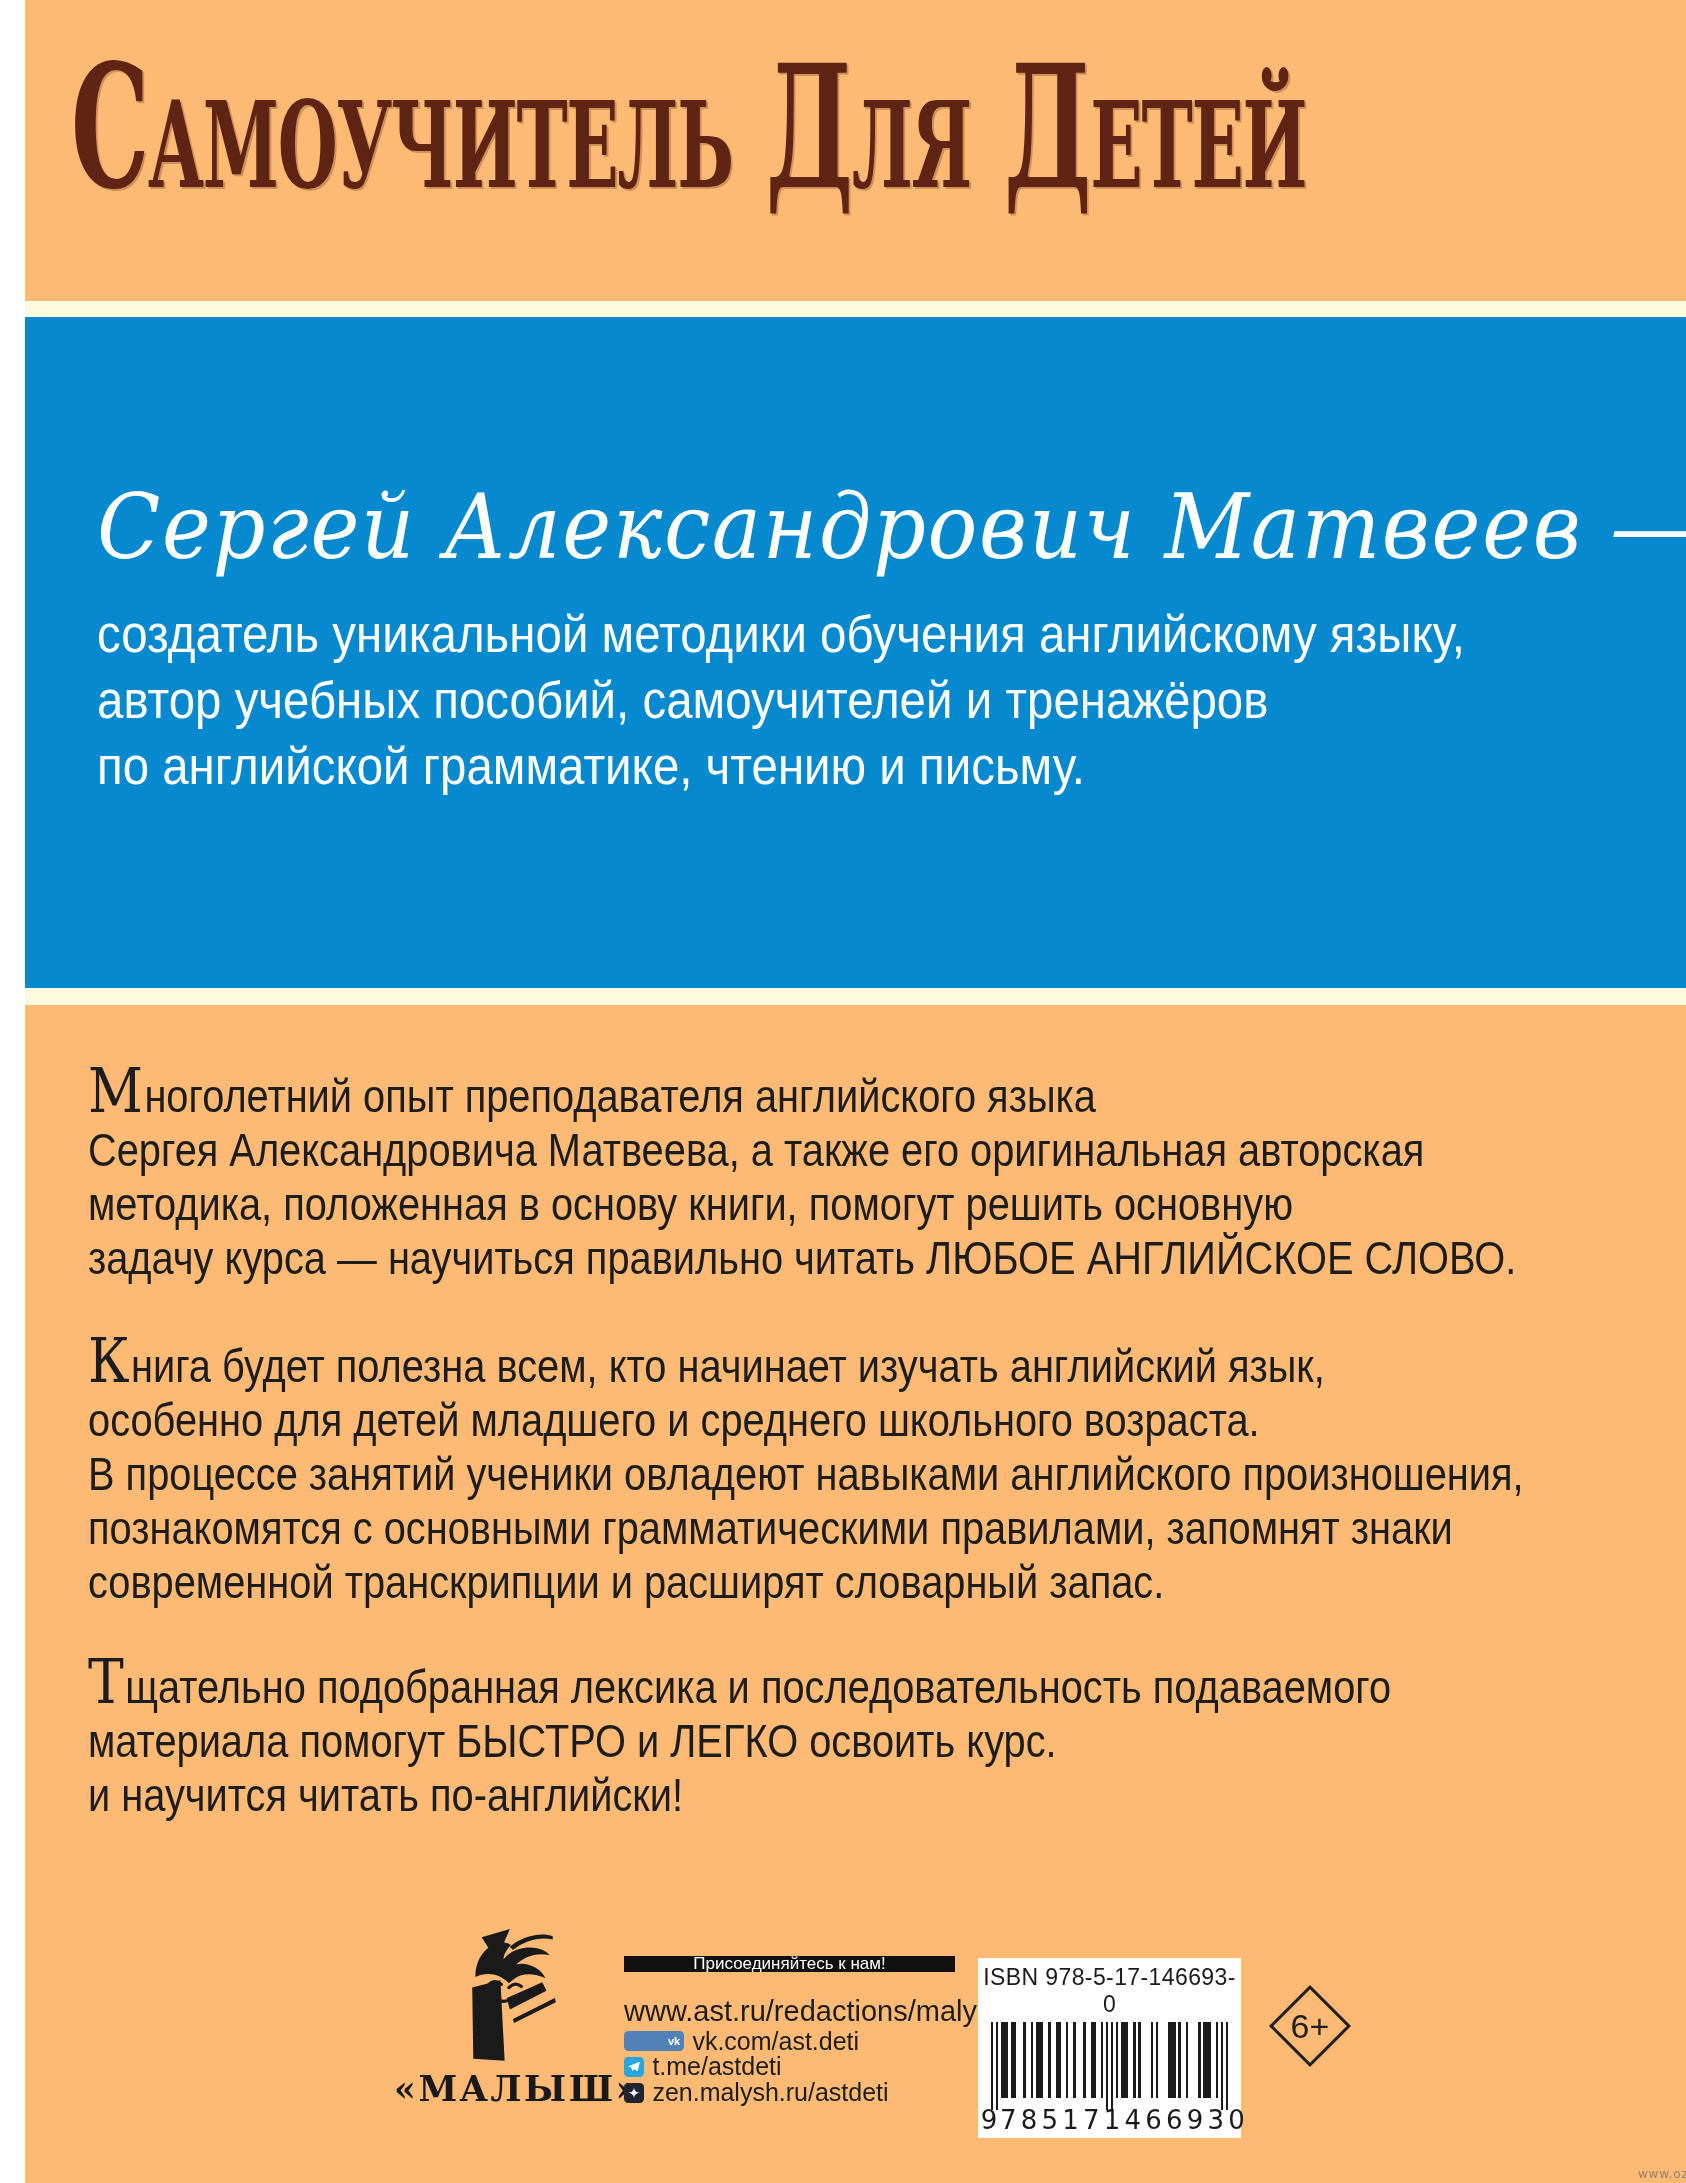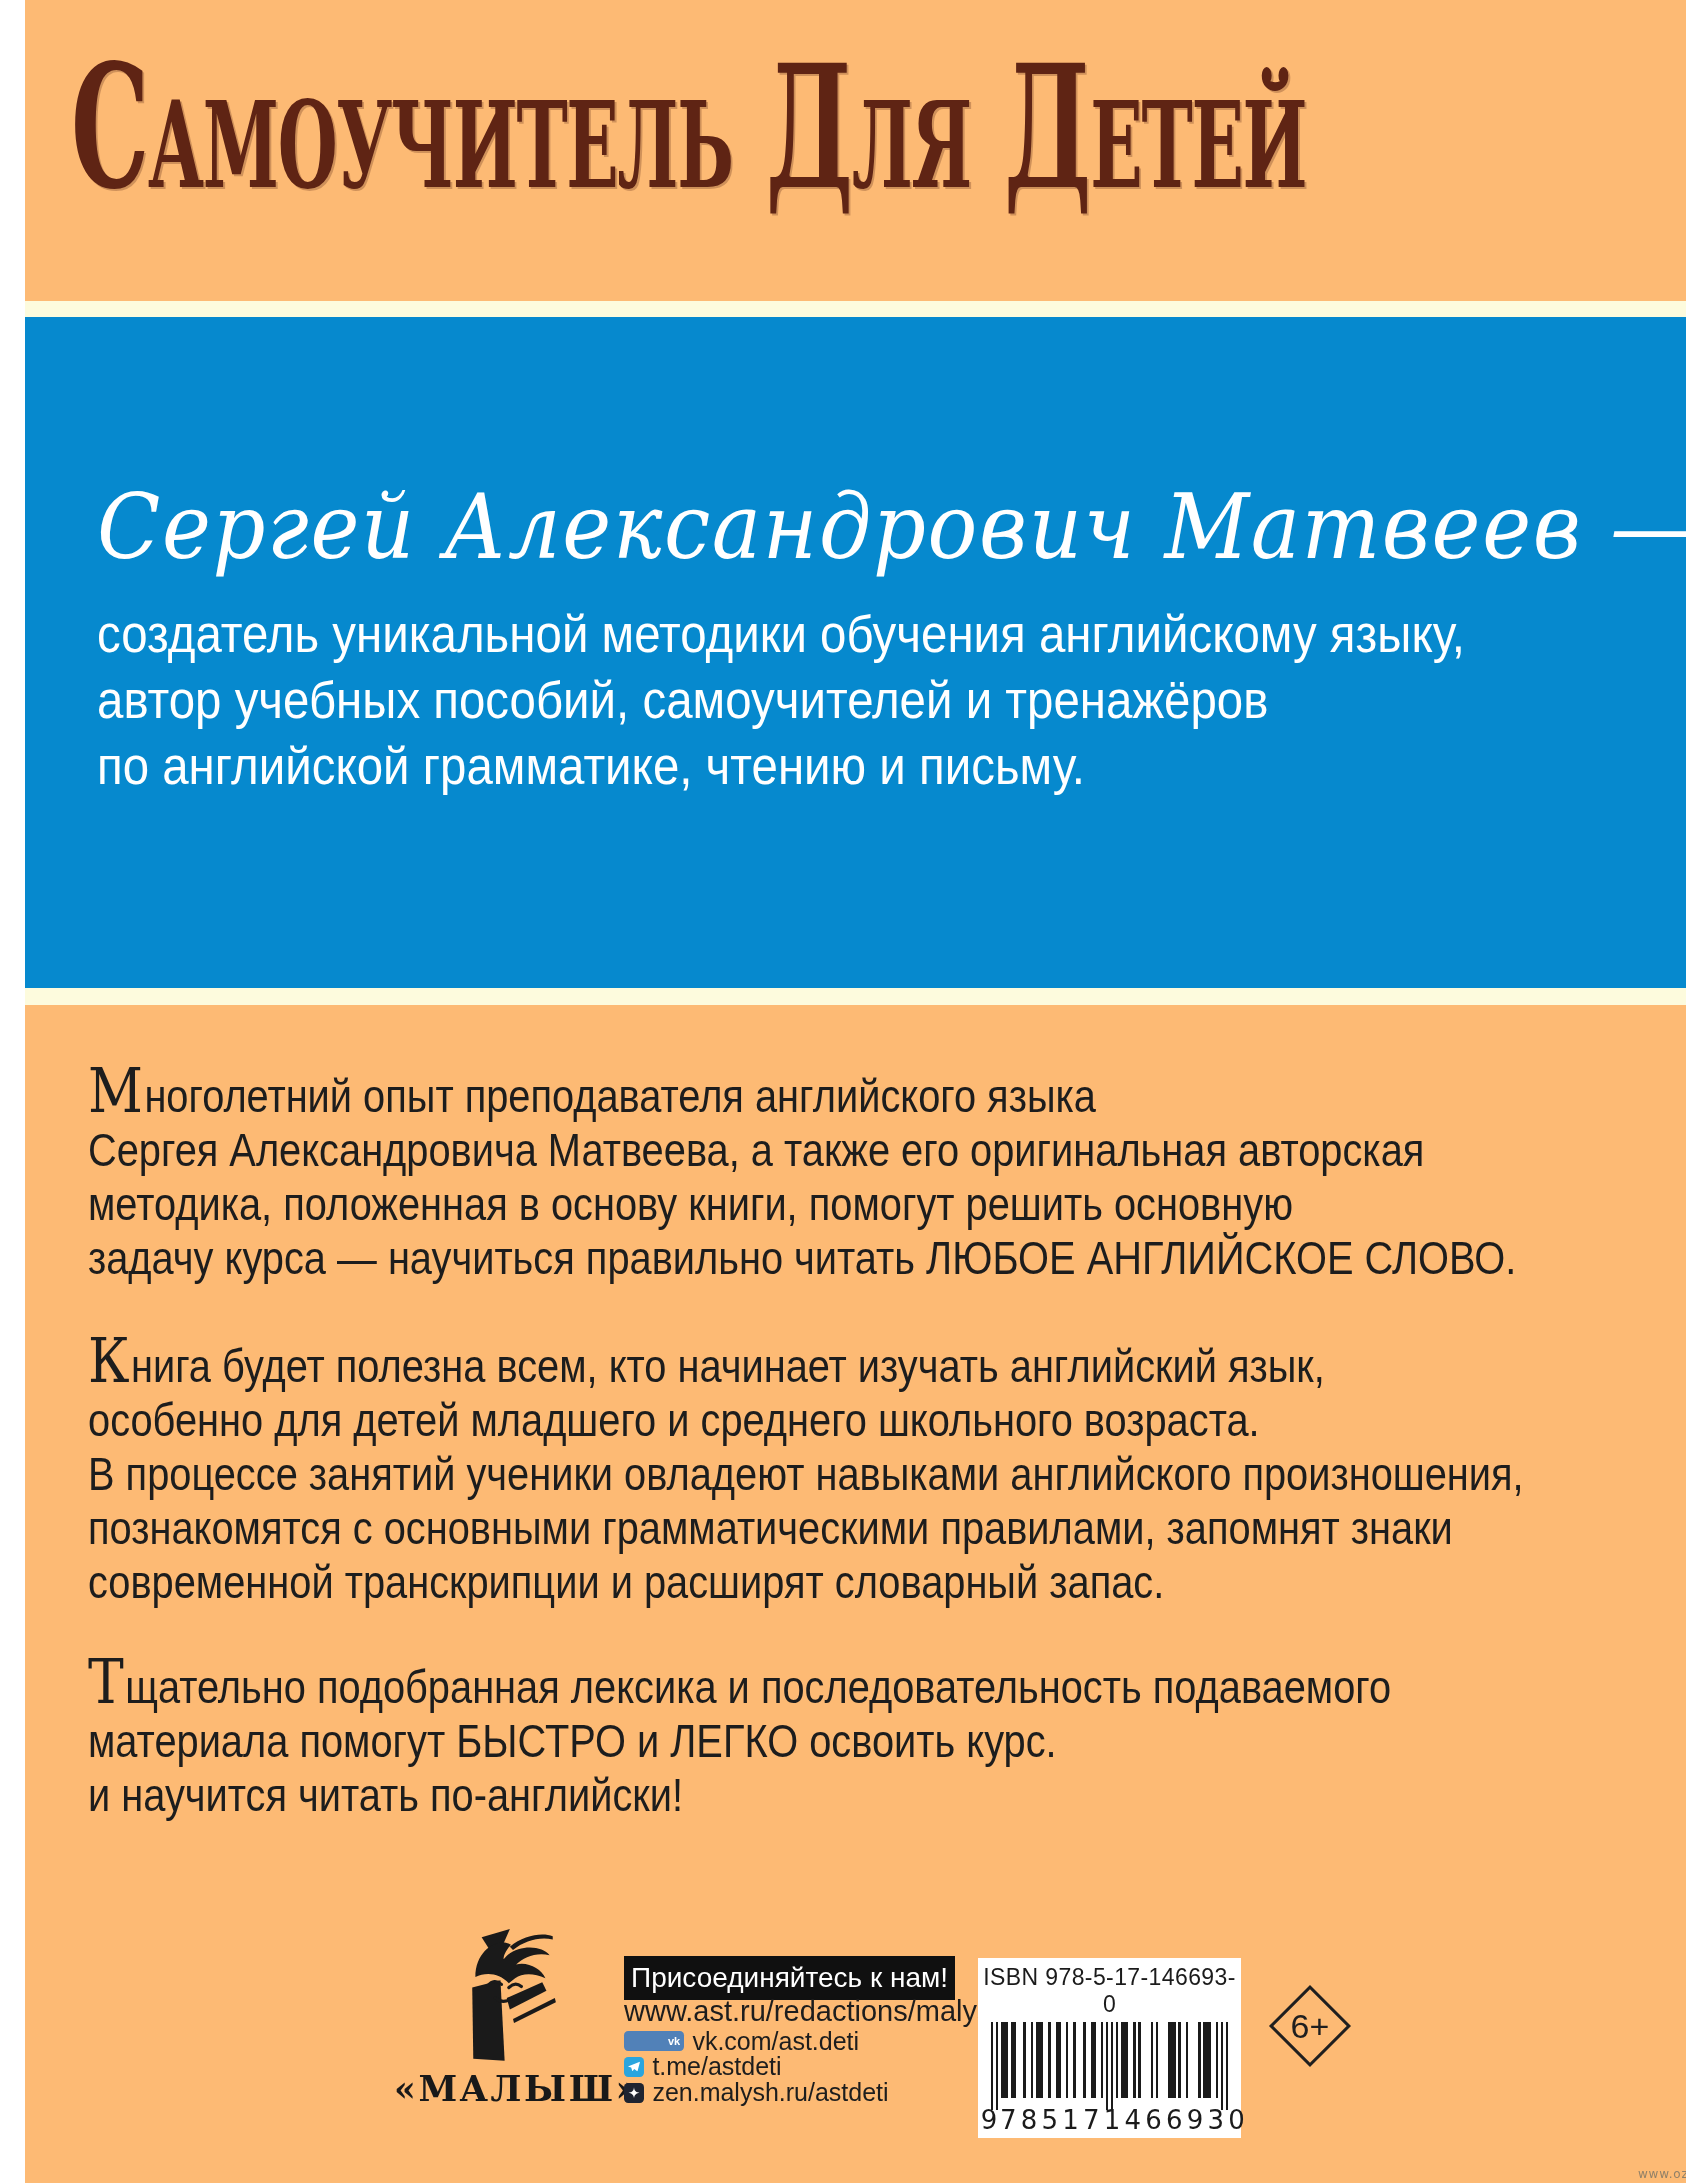"Присоединяйтесь к нам!" .join-banner { font-size: 28px -> 17px; height: 44px -> 16px }
